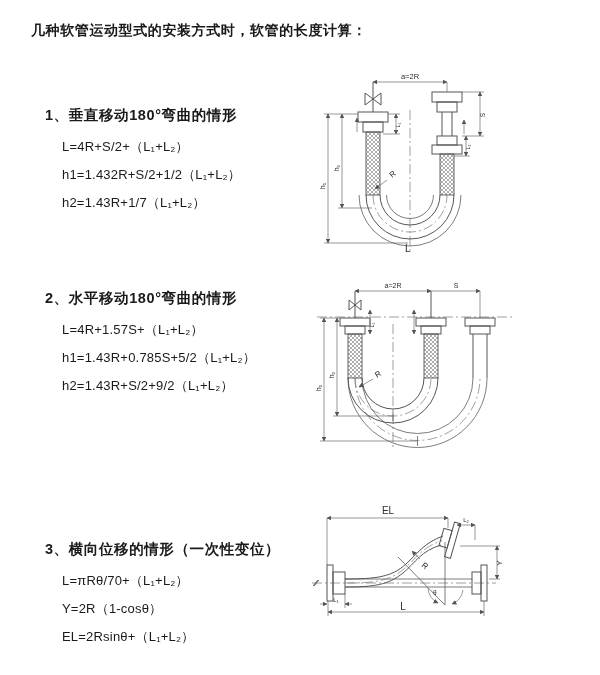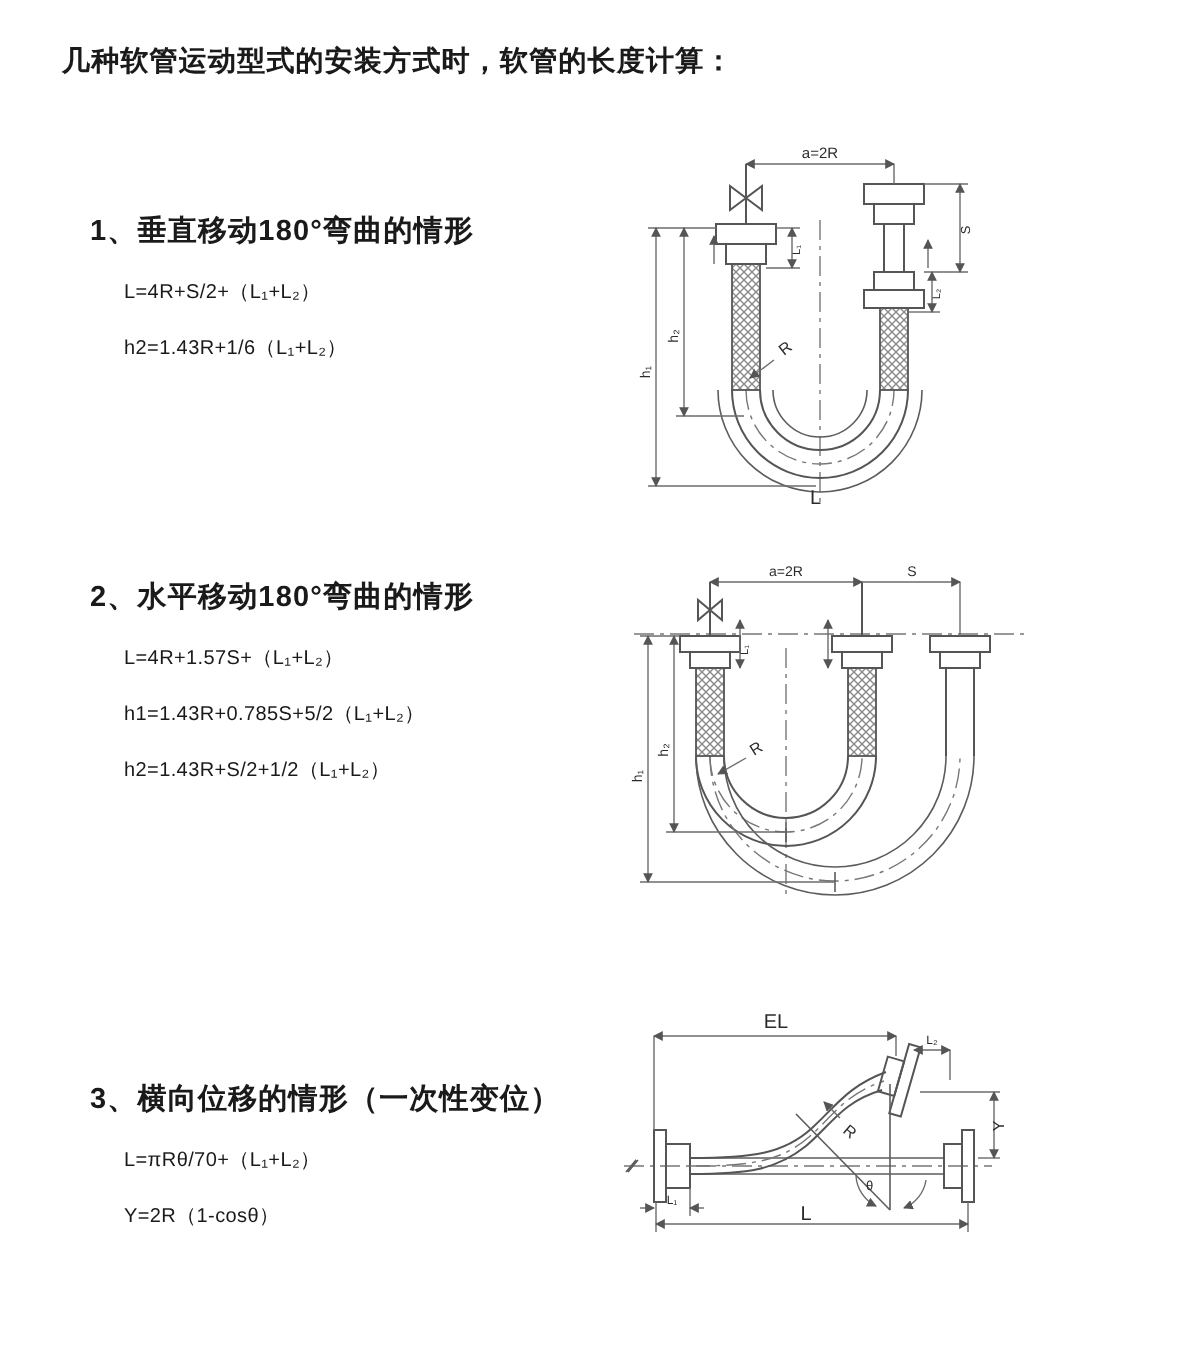"L=4R+S/2+（L₁+L₂）" .formula { font-size: 10px -> 13px }
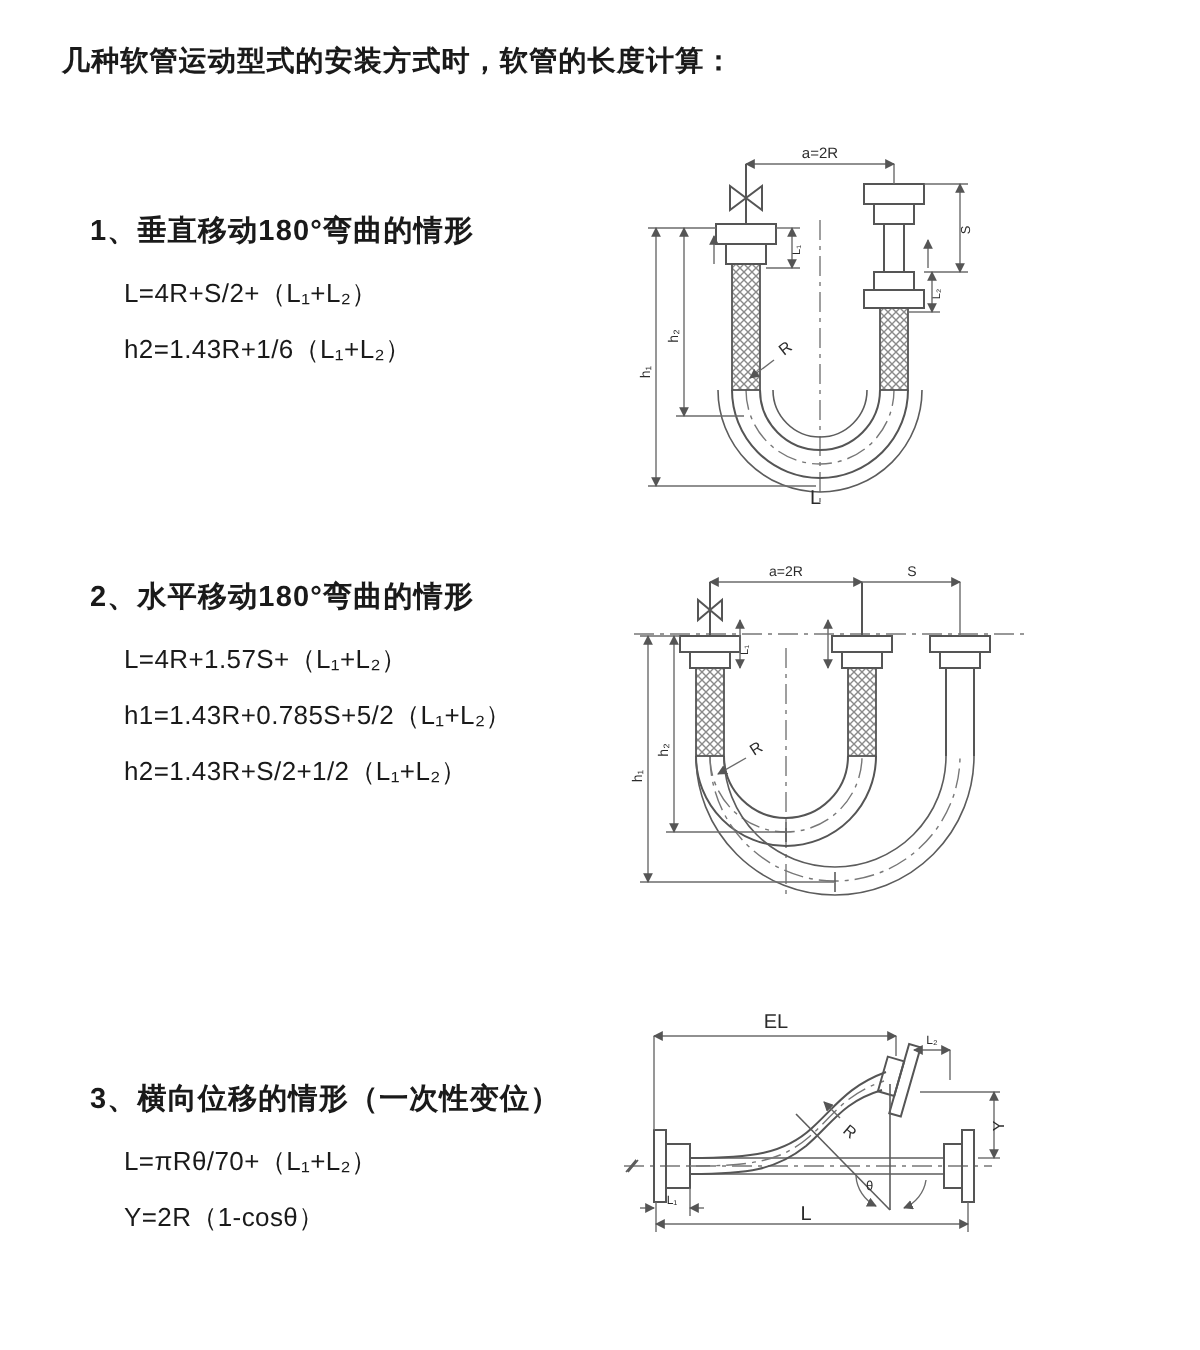"h1=1.432R+S/2+1/2（L₁+L₂）" div.formula { html: none -> <div>h1=1.432R+S/2+1/2（L₁+L₂）</div> }
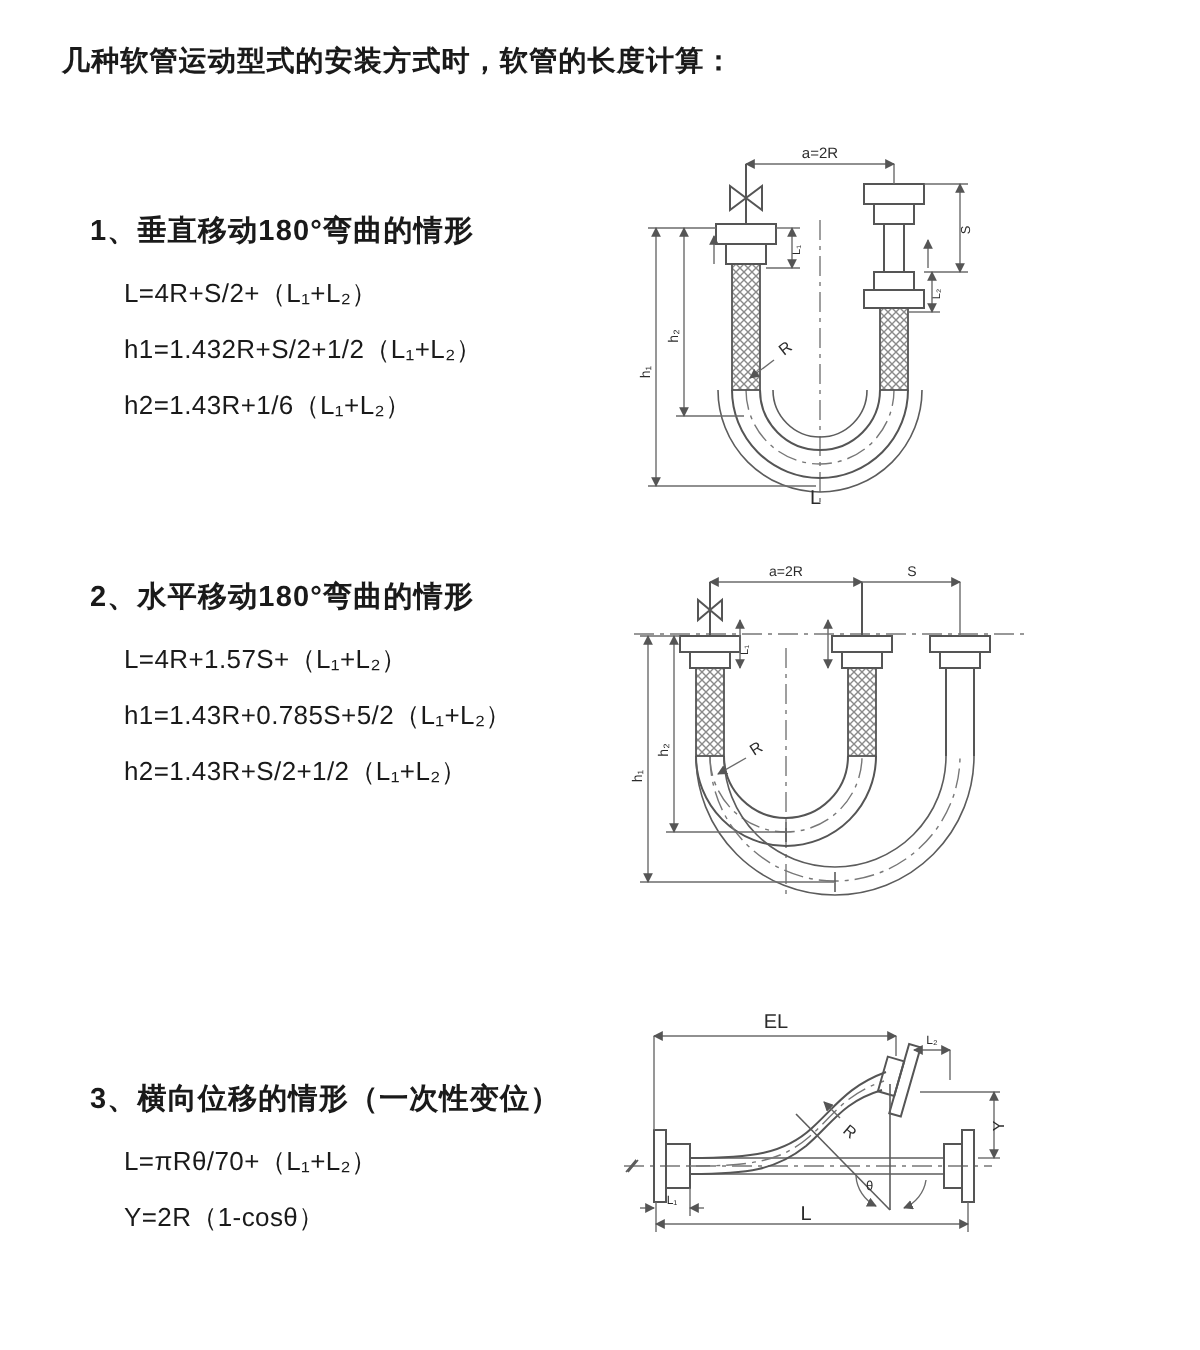"h2=1.43R+1/6（L₁+L₂）" div.formula { text: 1.43R+1/6 -> 1.43R+1/7 }
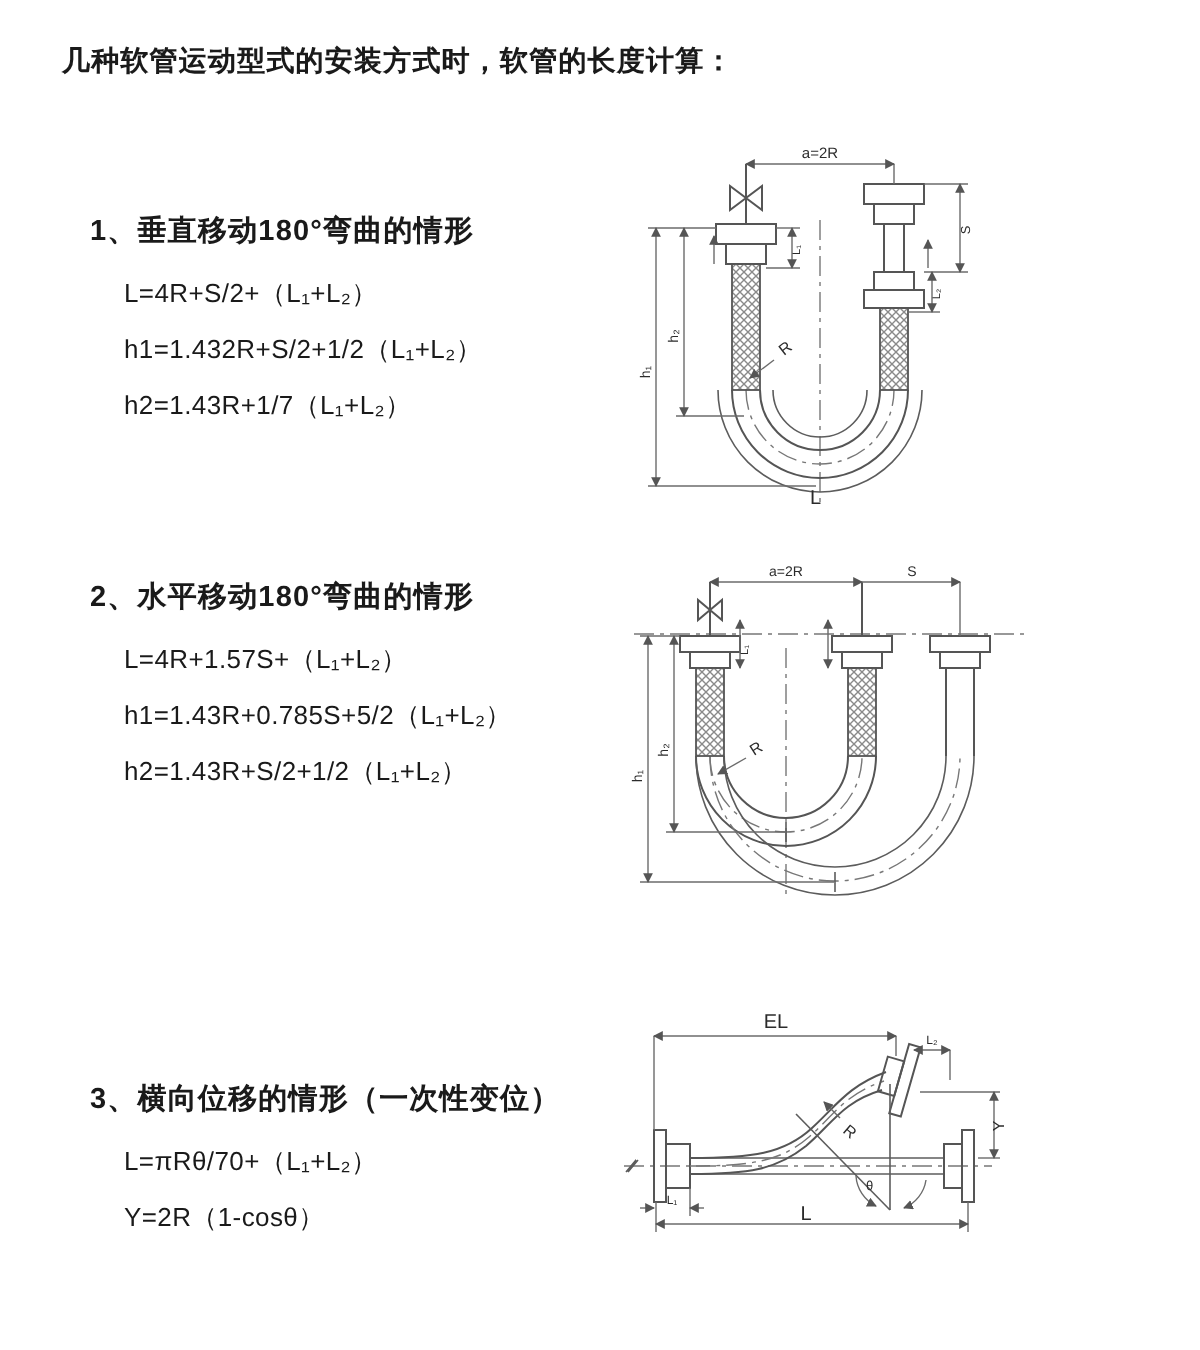"h2=1.43R+S/2+1/2（L₁+L₂）" div.formula { text: 1.43R+S/2+1/2 -> 1.43R+S/2+9/2 }
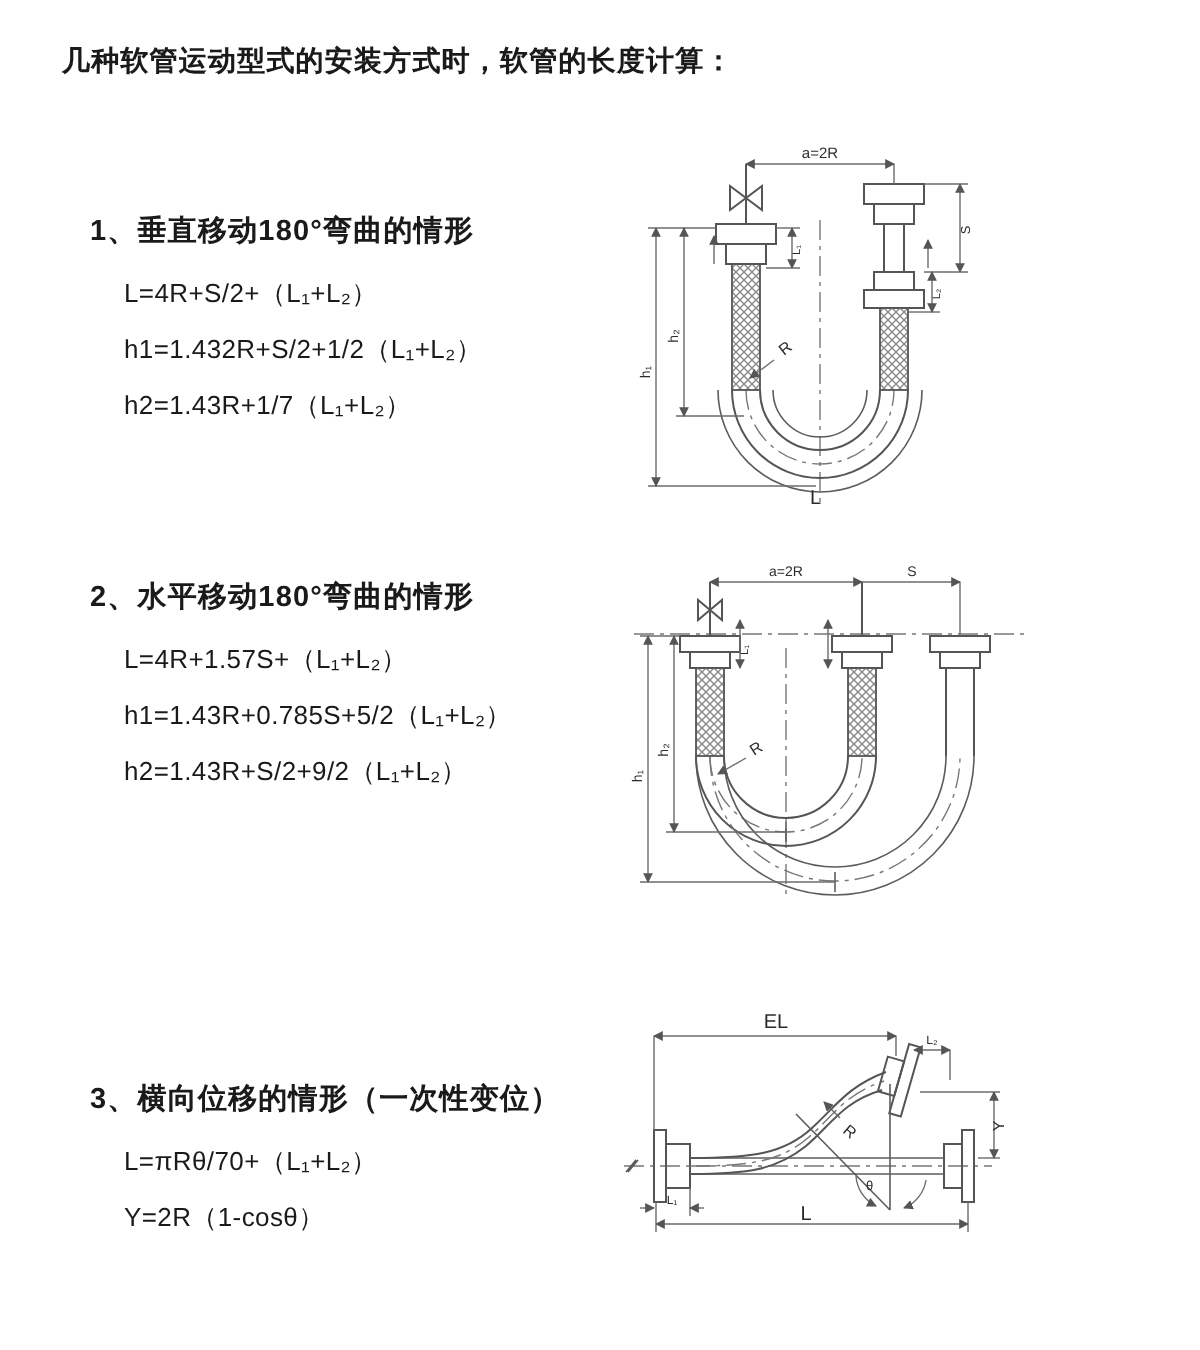"EL=2Rsinθ+（L₁+L₂）" div.formula { html: none -> <div>EL=2Rsinθ+（L₁+L₂）</div> }
